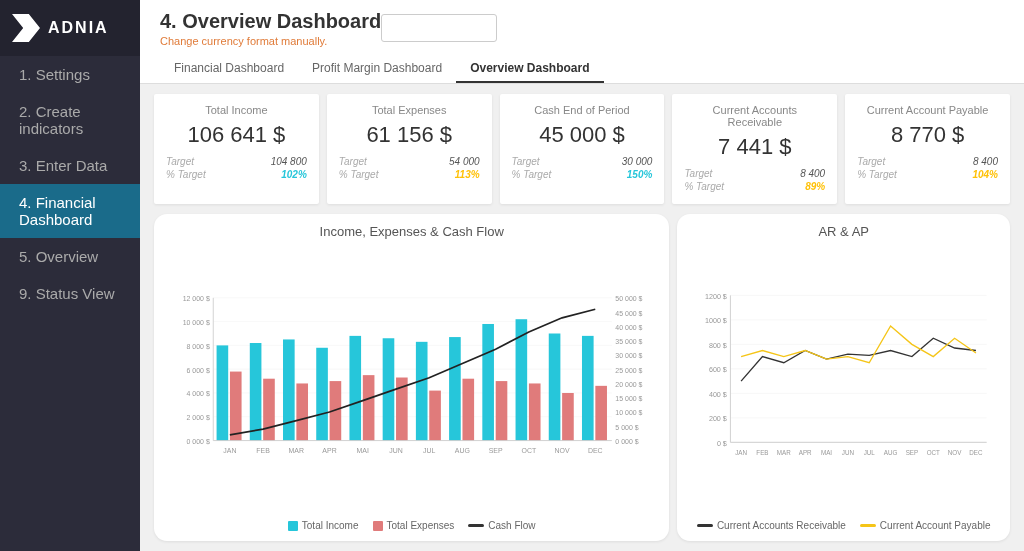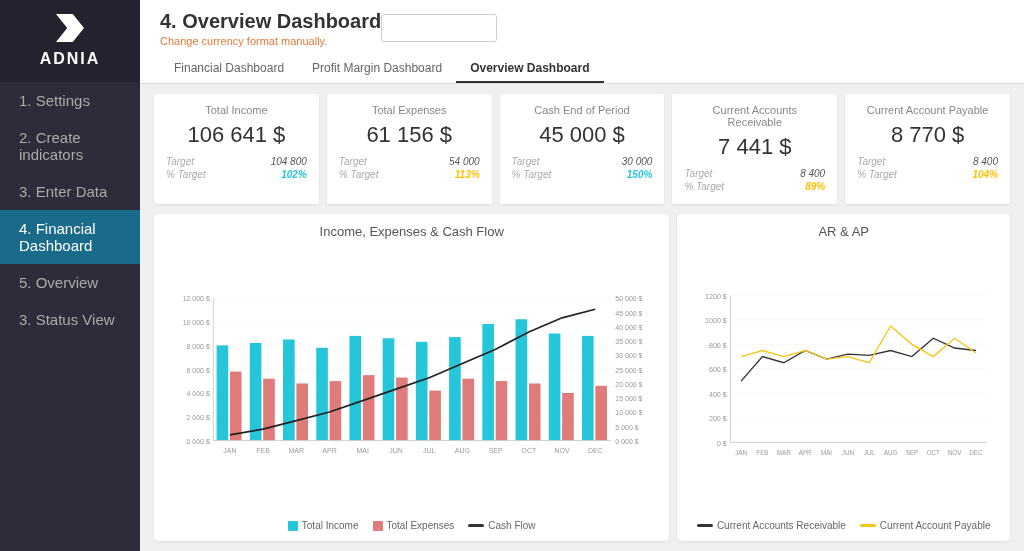"ADNIA" #logo-area { flex-direction: column -> none }
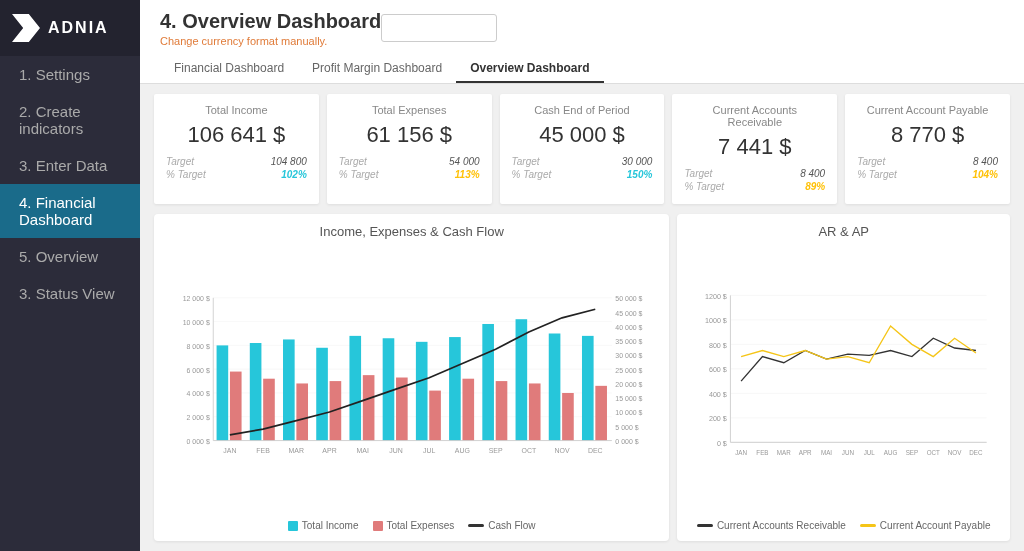"Income, Expenses & Cash Flow" .chart-card { border-radius: 4px -> 13px }
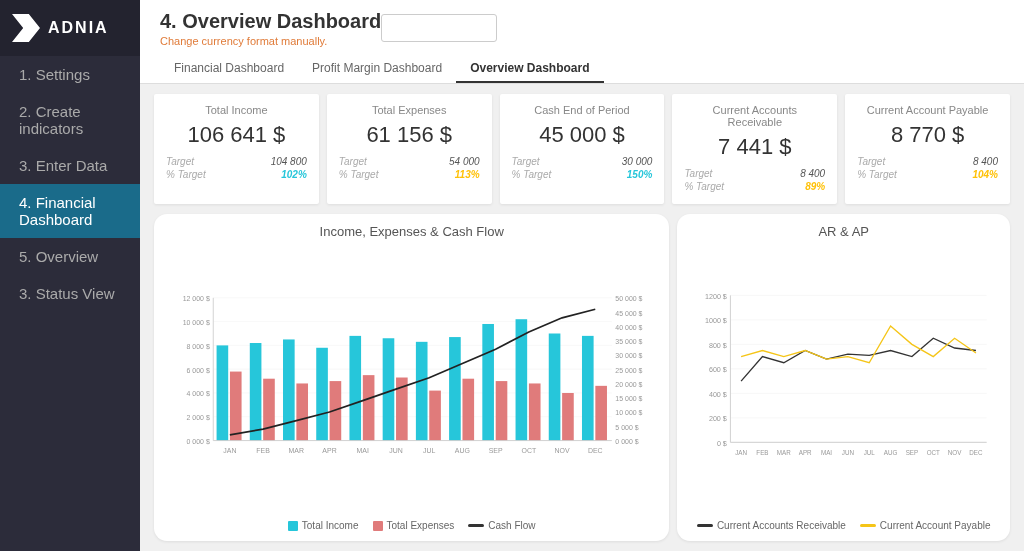"3. Status View" div.nav-item { text: 3 -> 9 }
